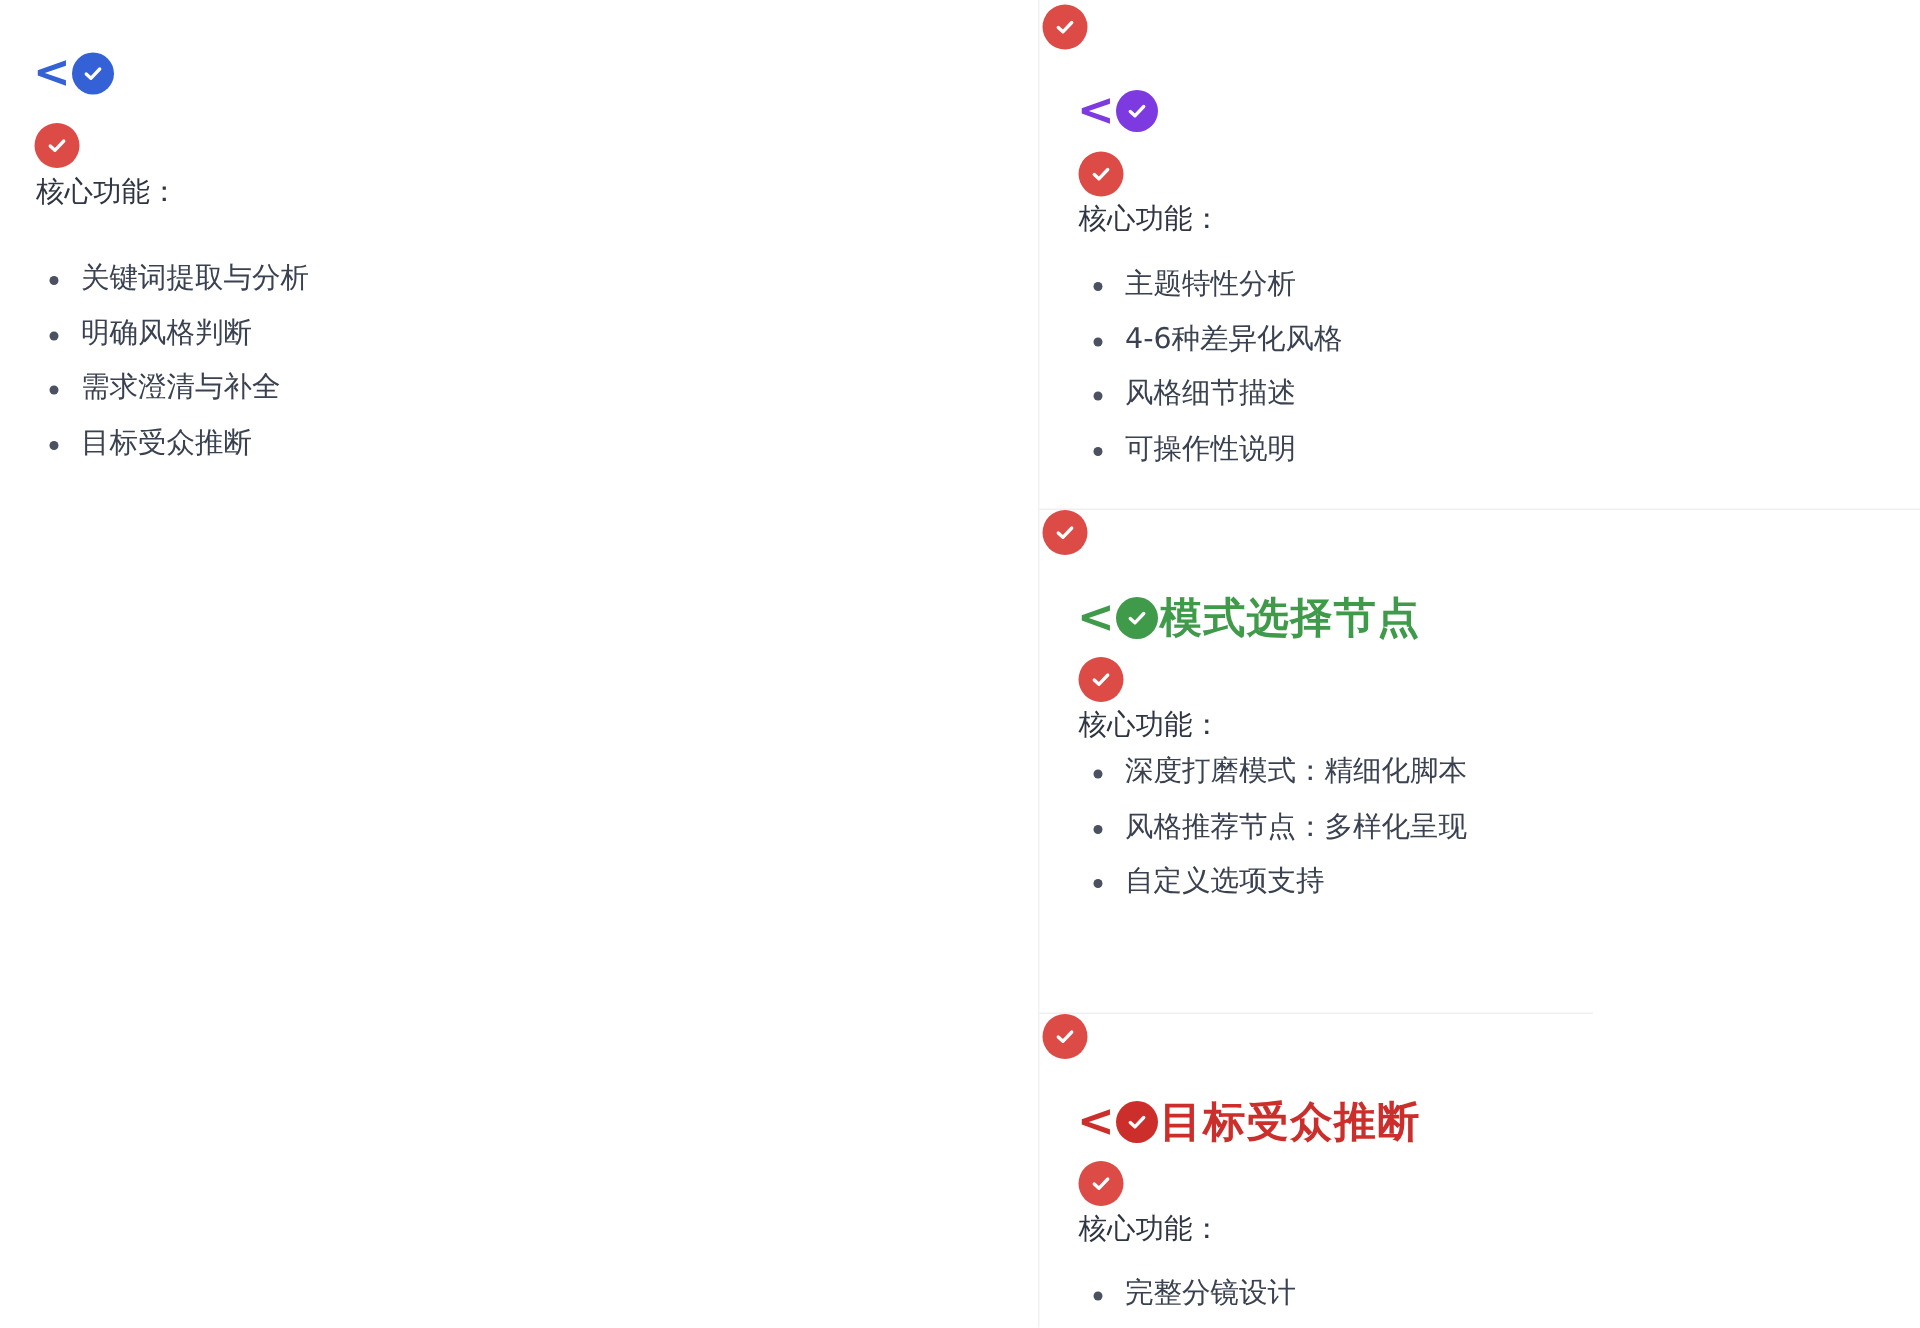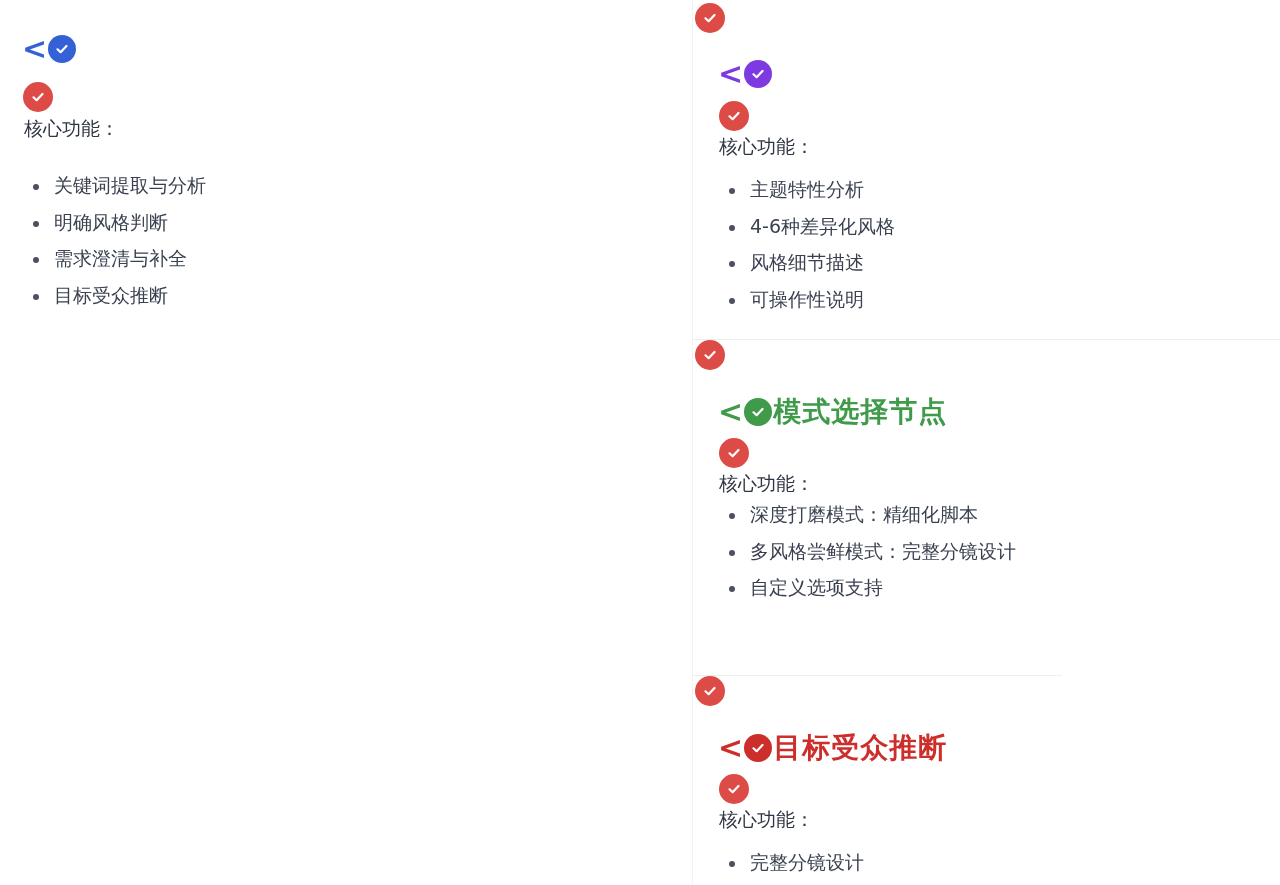"多风格尝鲜模式：完整分镜设计" li { text: 多风格尝鲜模式：完整分镜设计 -> 风格推荐节点：多样化呈现 }
